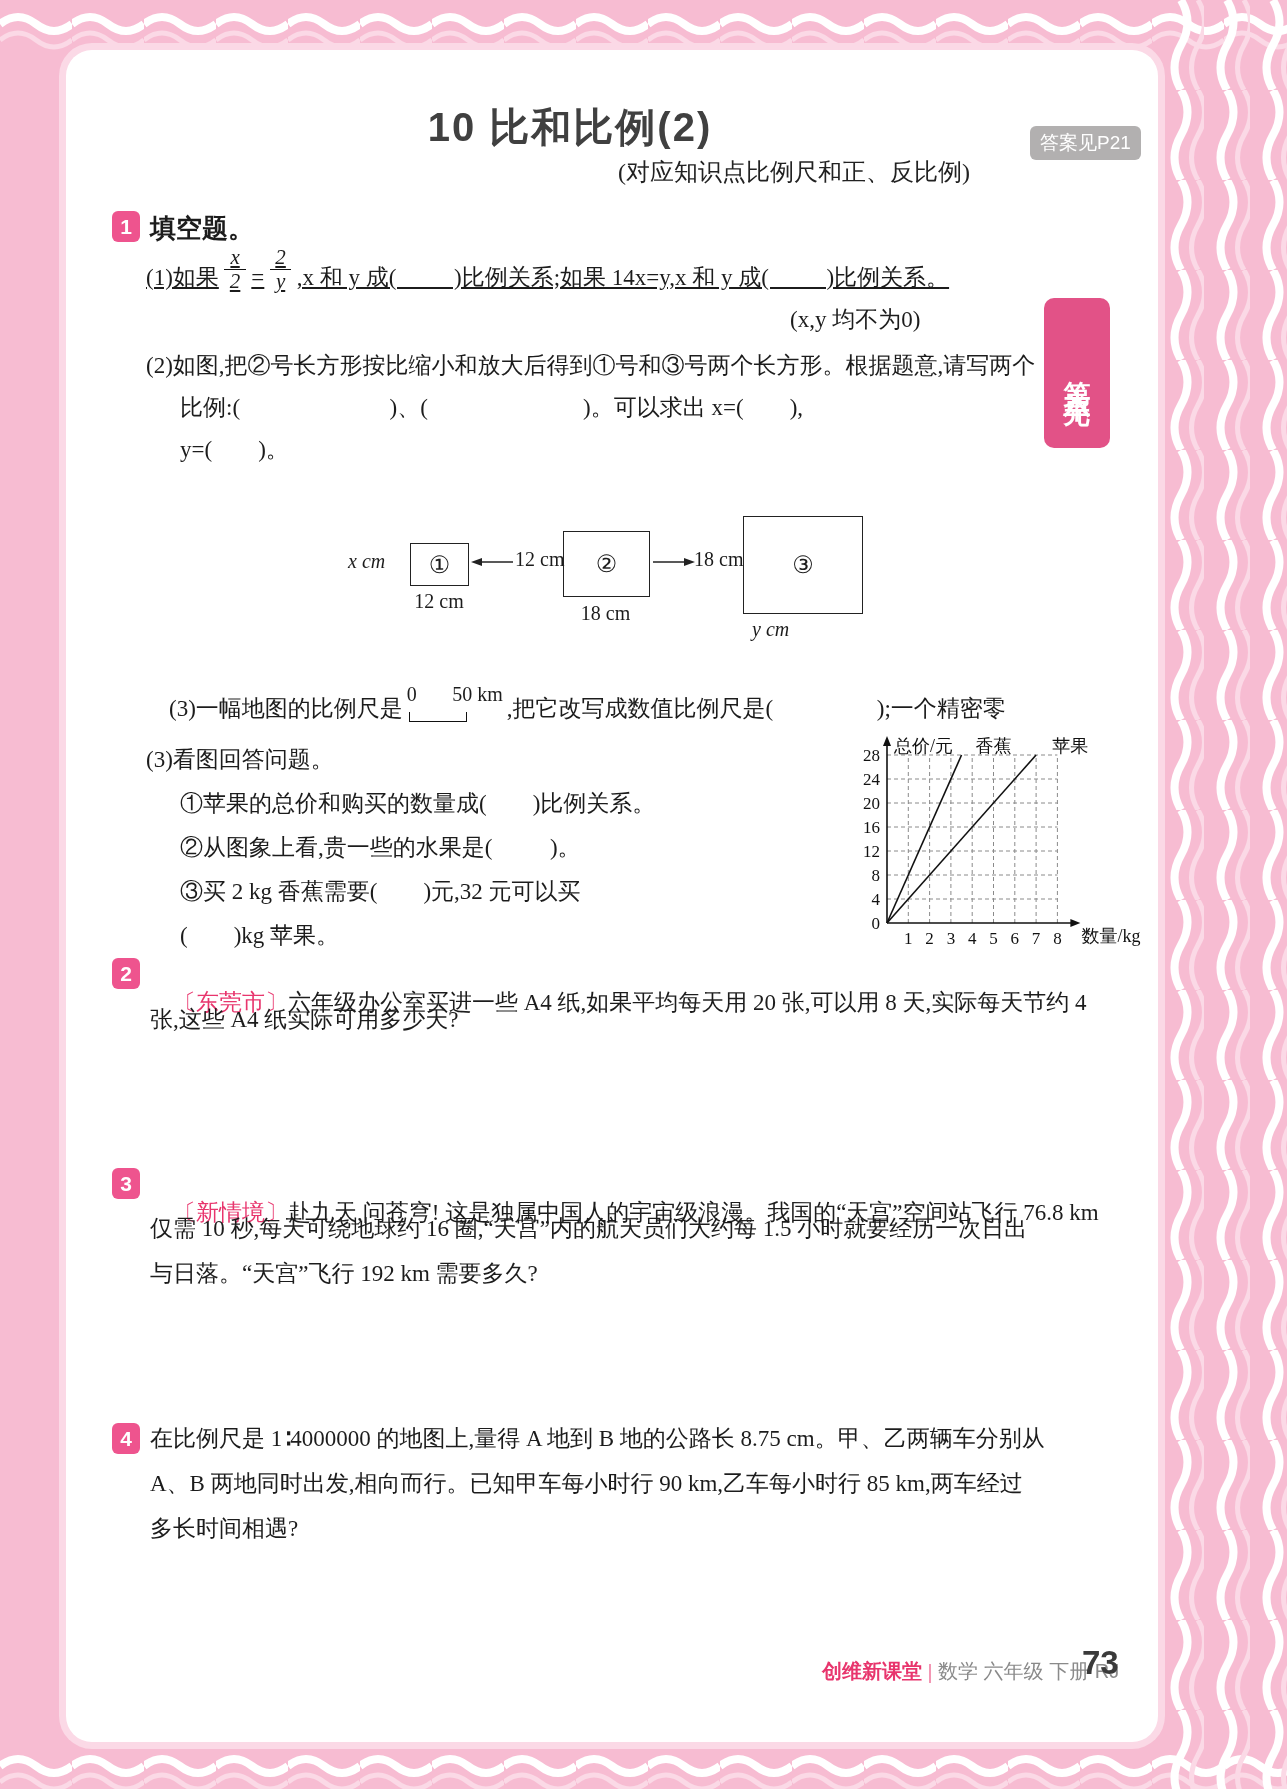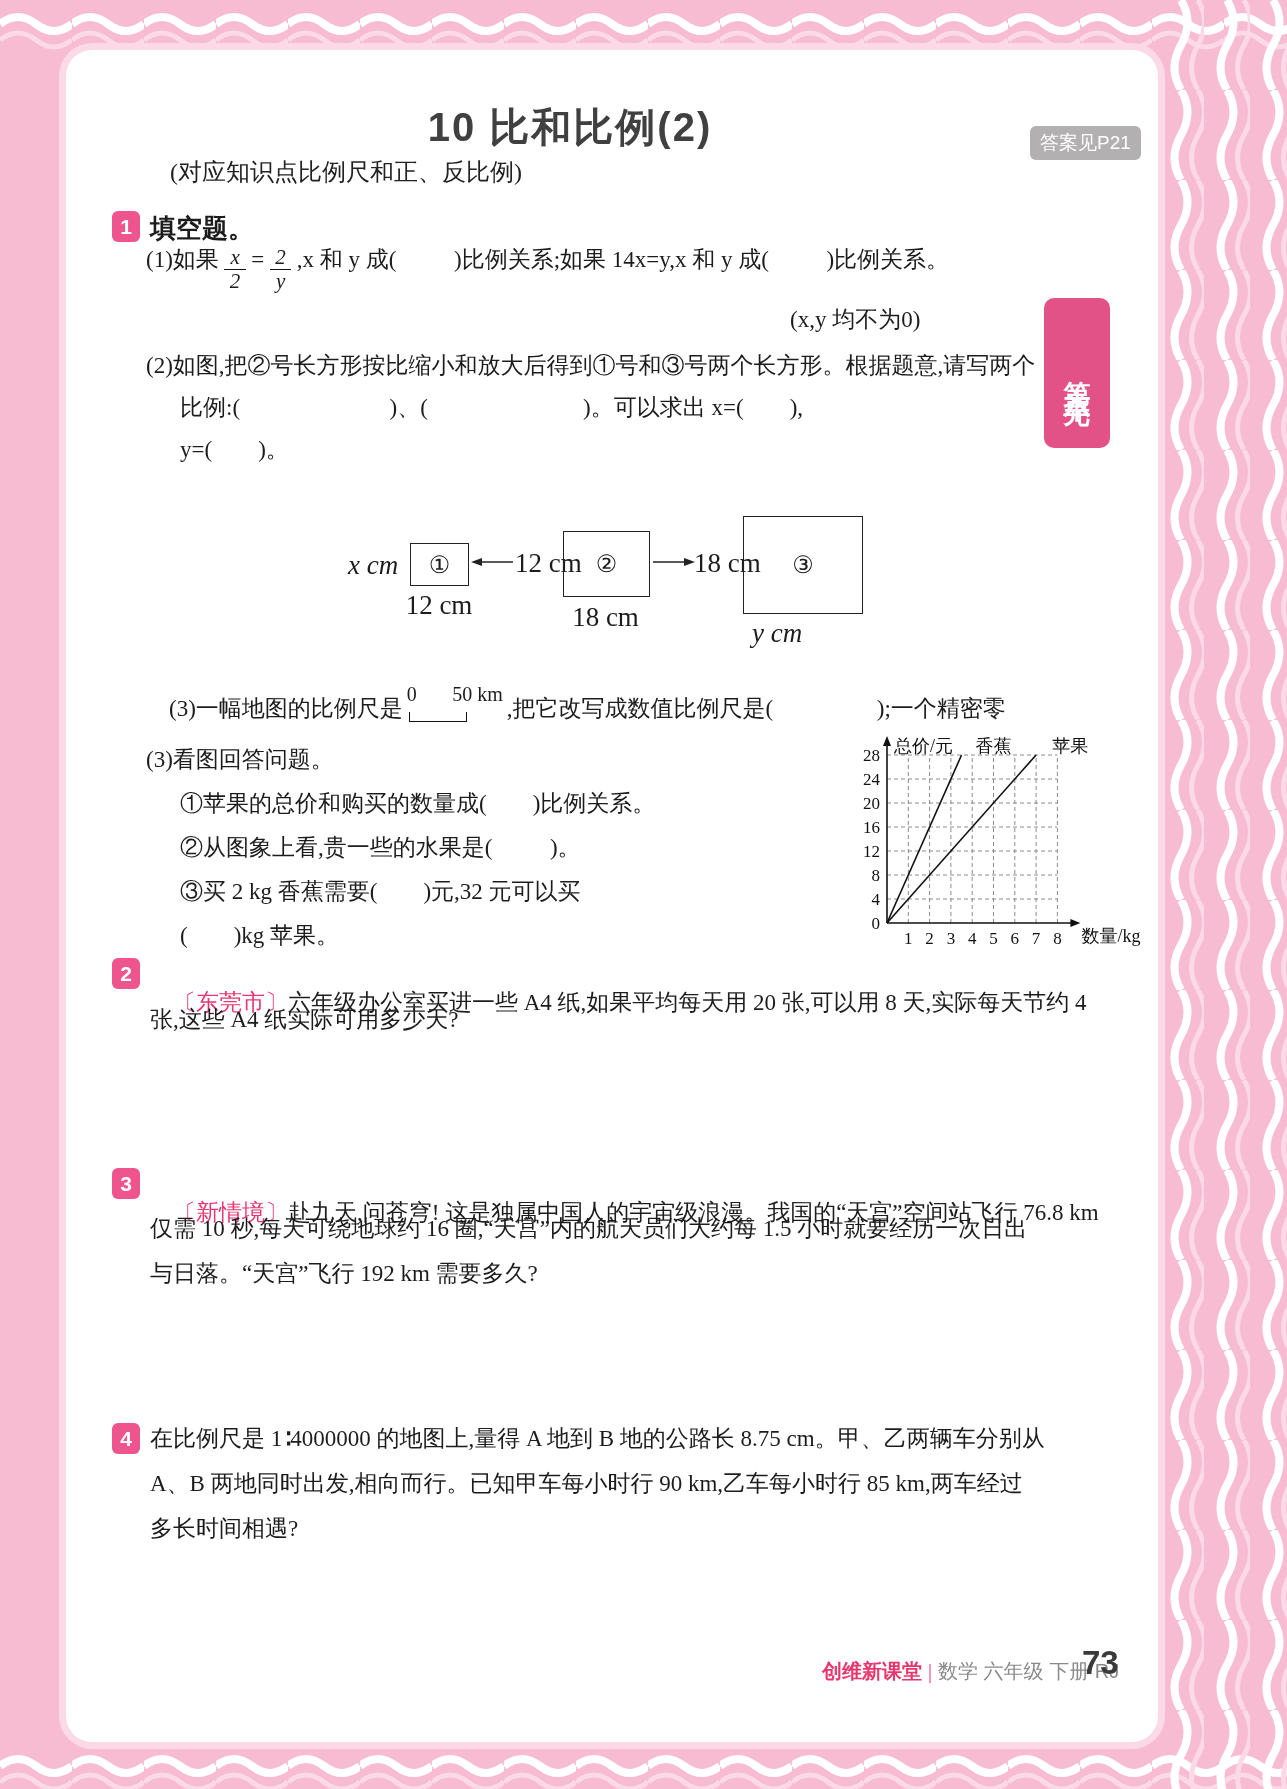"(对应知识点比例尺和正、反比例)" .subtitle { text-align: left -> right }
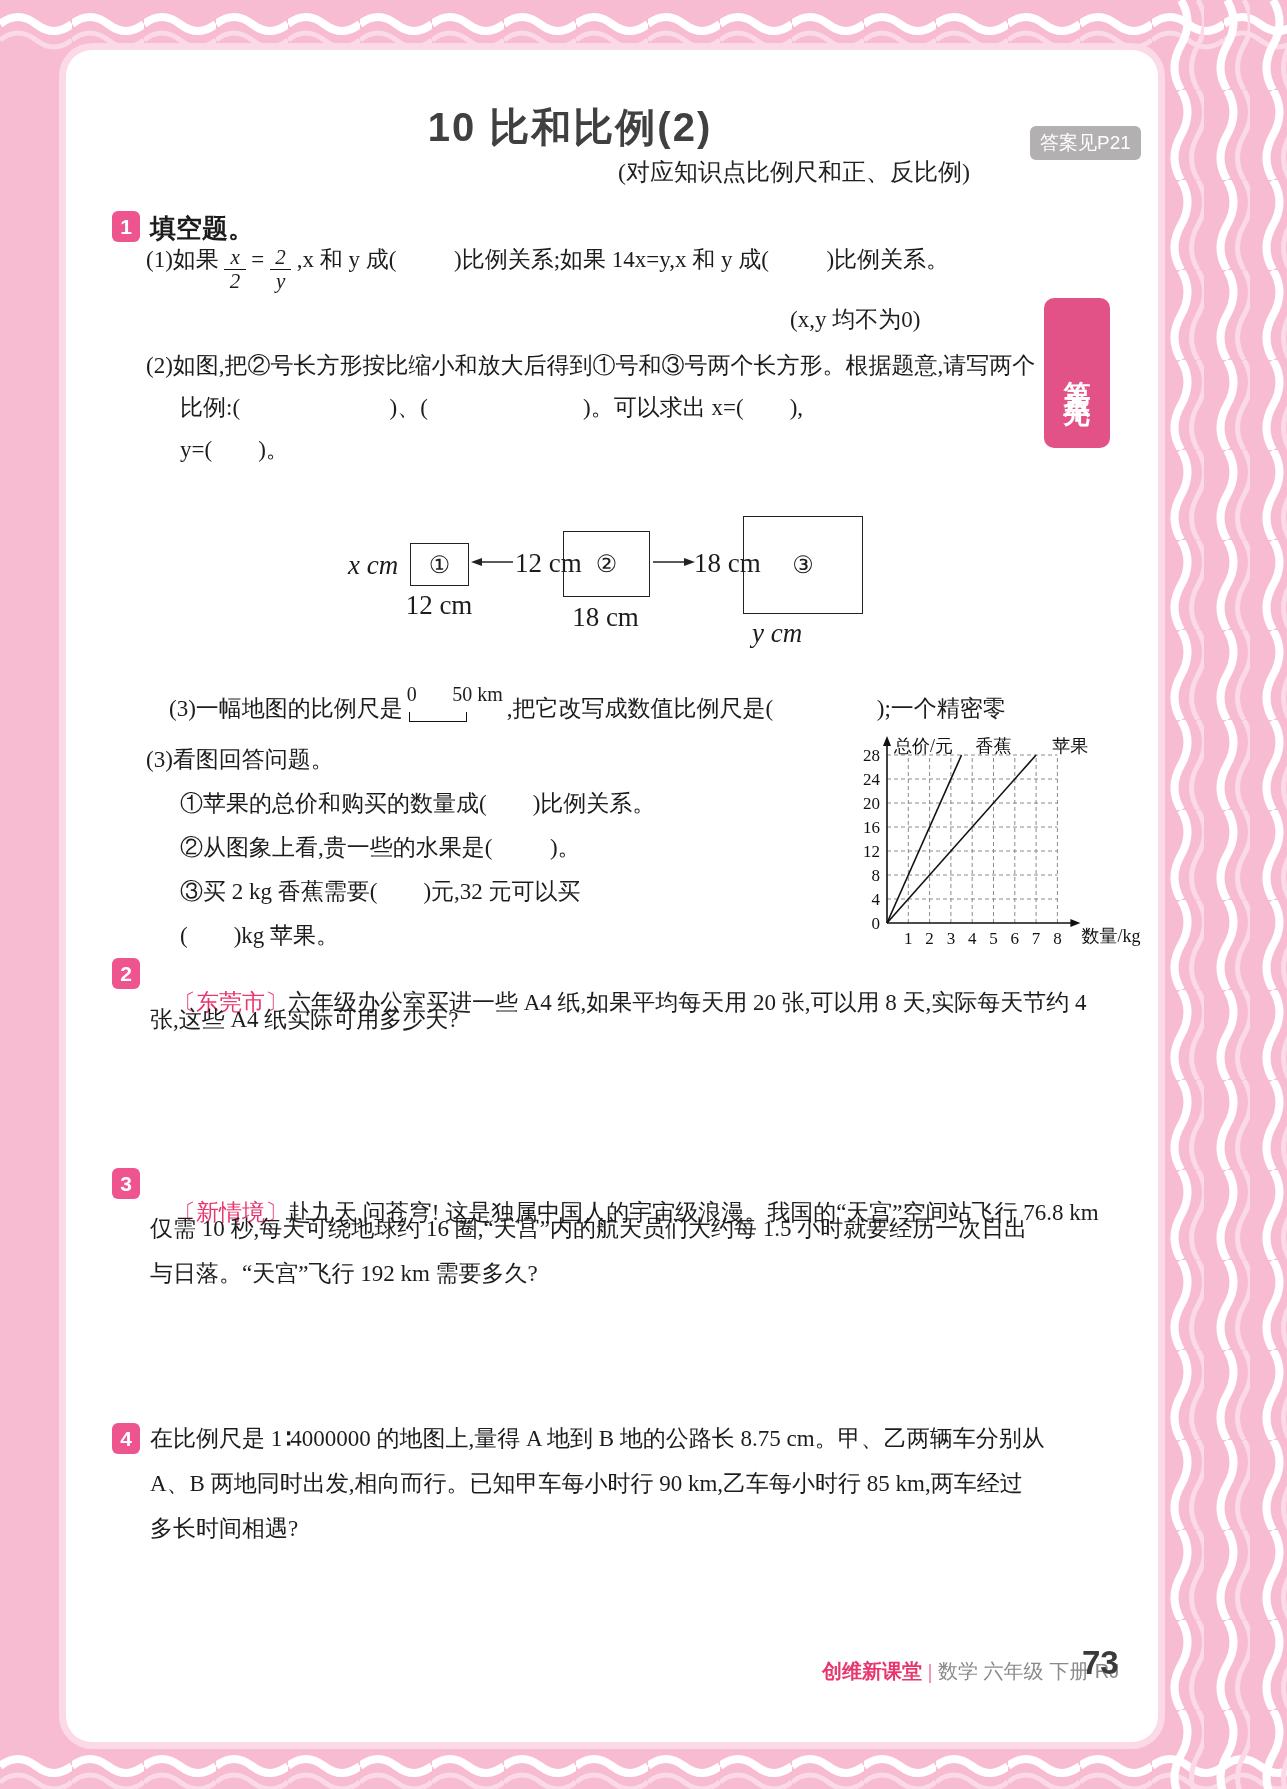"(1)如果" .frow { align-items: flex-start -> flex-end; text-decoration: none -> underline }
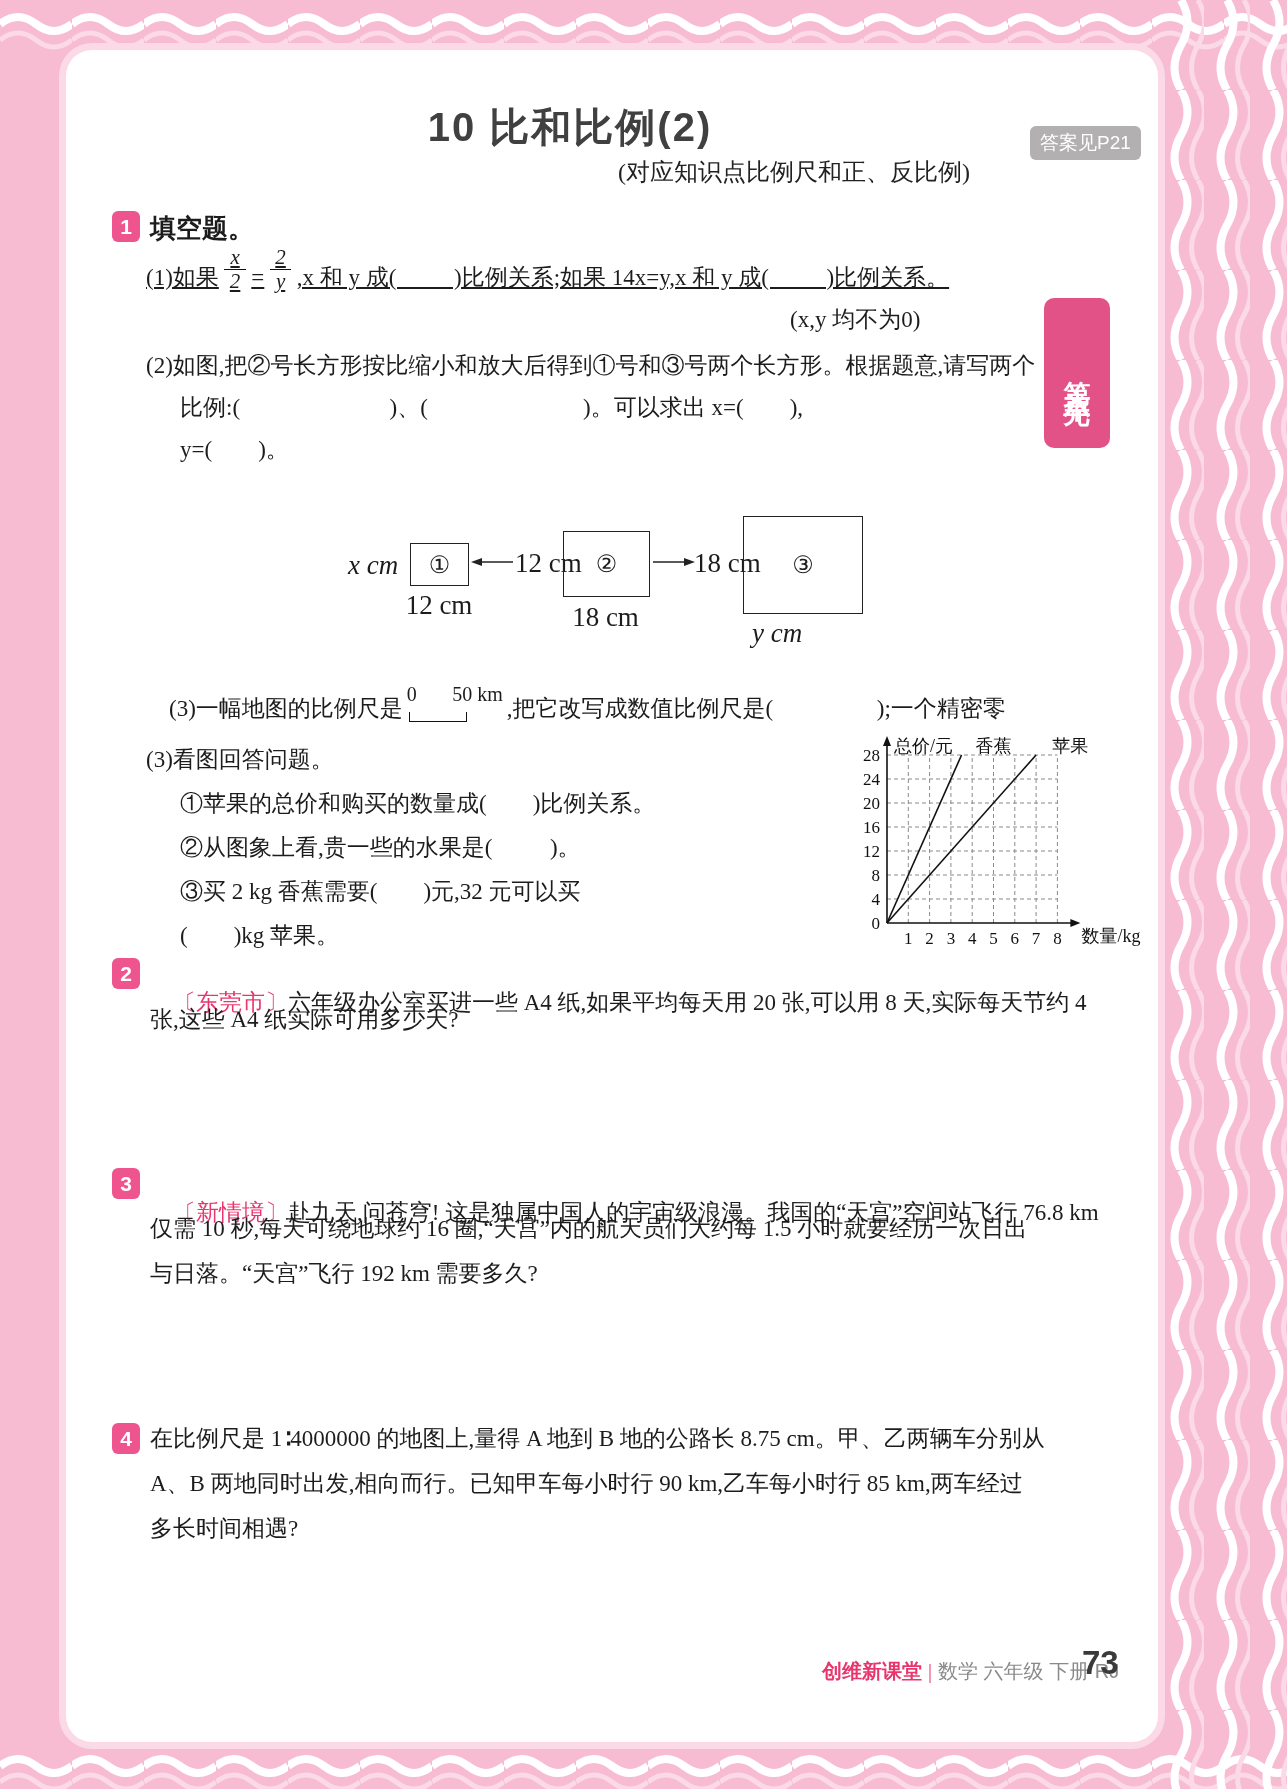"x cm" .dlabel { font-size: 27px -> 20px }
